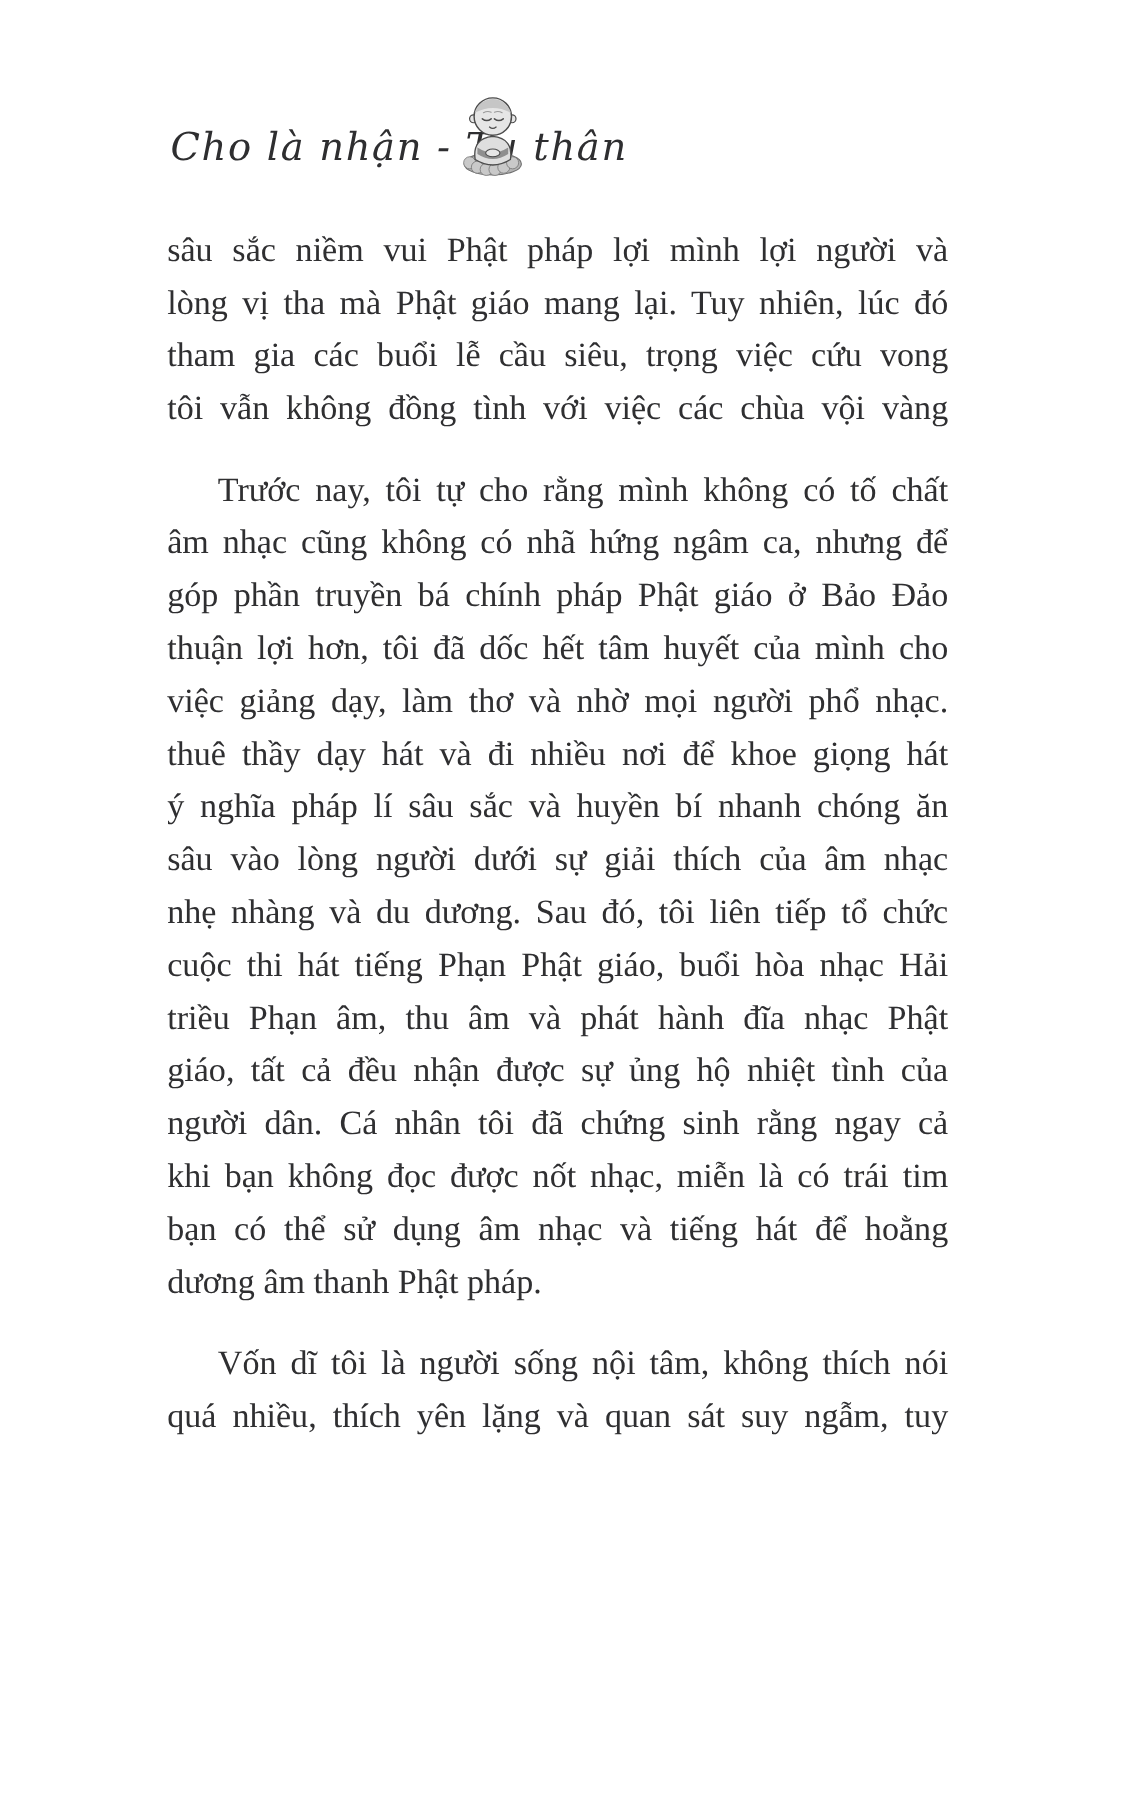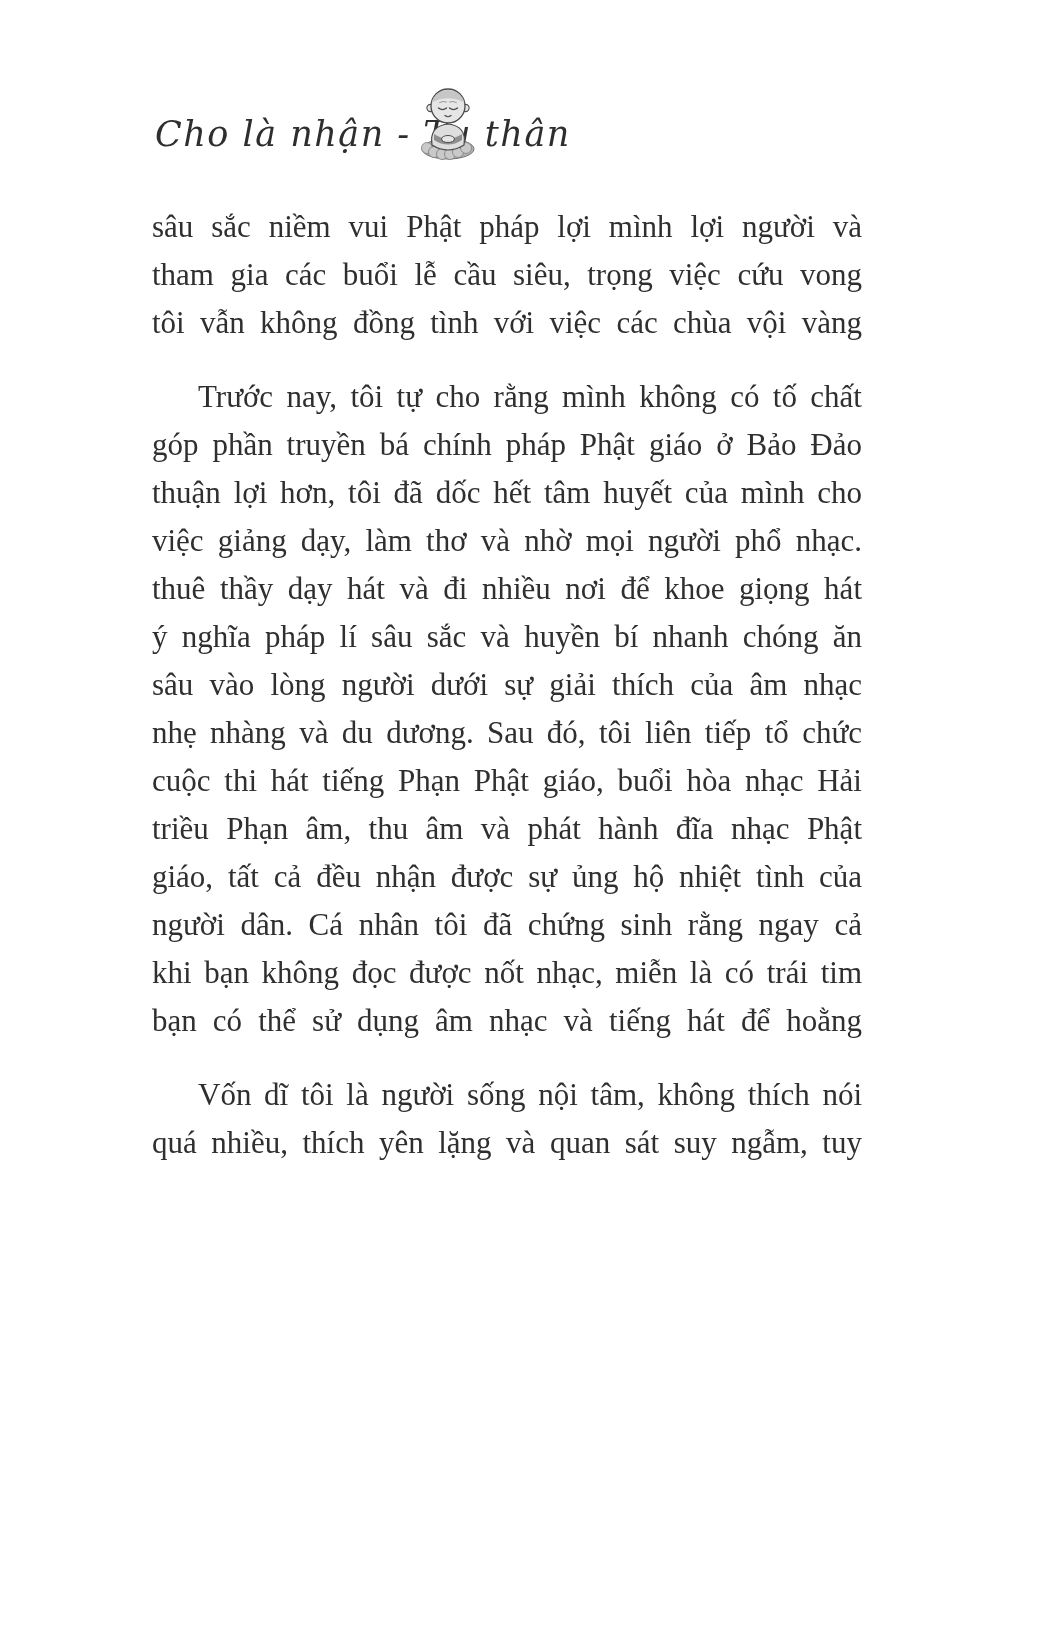"lòng vị tha mà Phật" div.line { html: none -> <div>lòng vị tha mà Phật giáo mang lại. Tuy nhiên, lúc đó</div> }
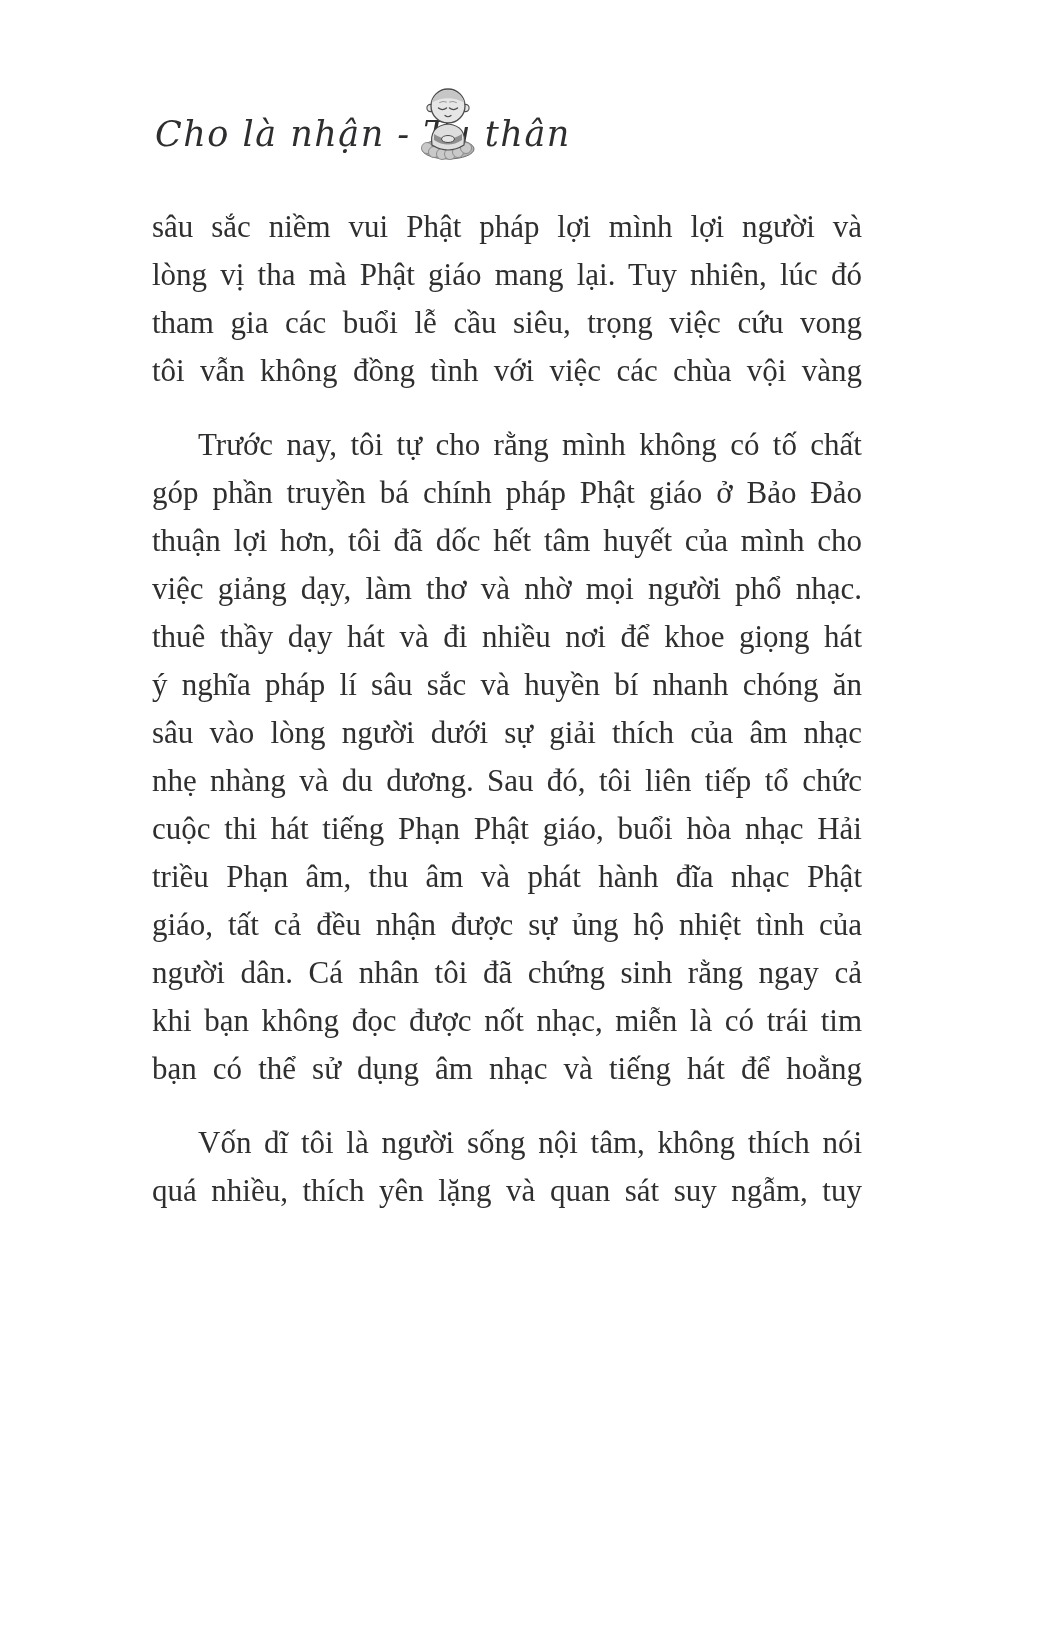"âm nhạc cũng không có" div.line { html: none -> <div>âm nhạc cũng không có nhã hứng ngâm ca, nhưng để</div> }
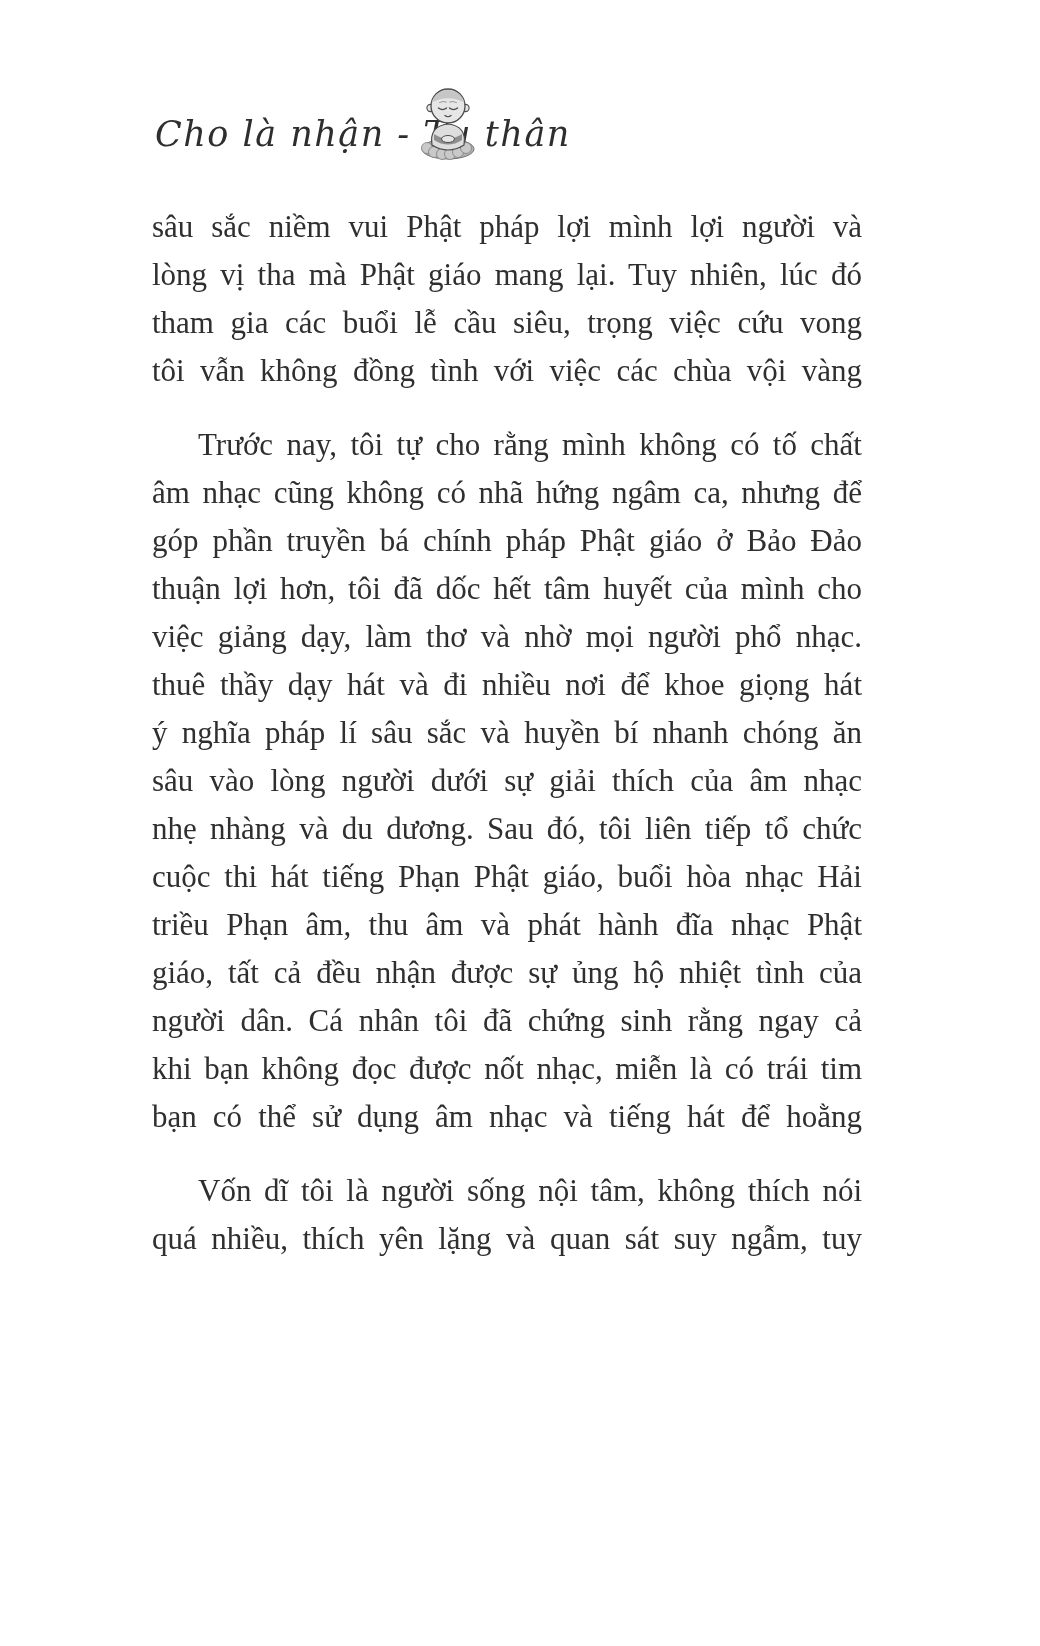"dương âm thanh Phật pháp." div.line { html: none -> <div>dương âm thanh Phật pháp.</div> }
